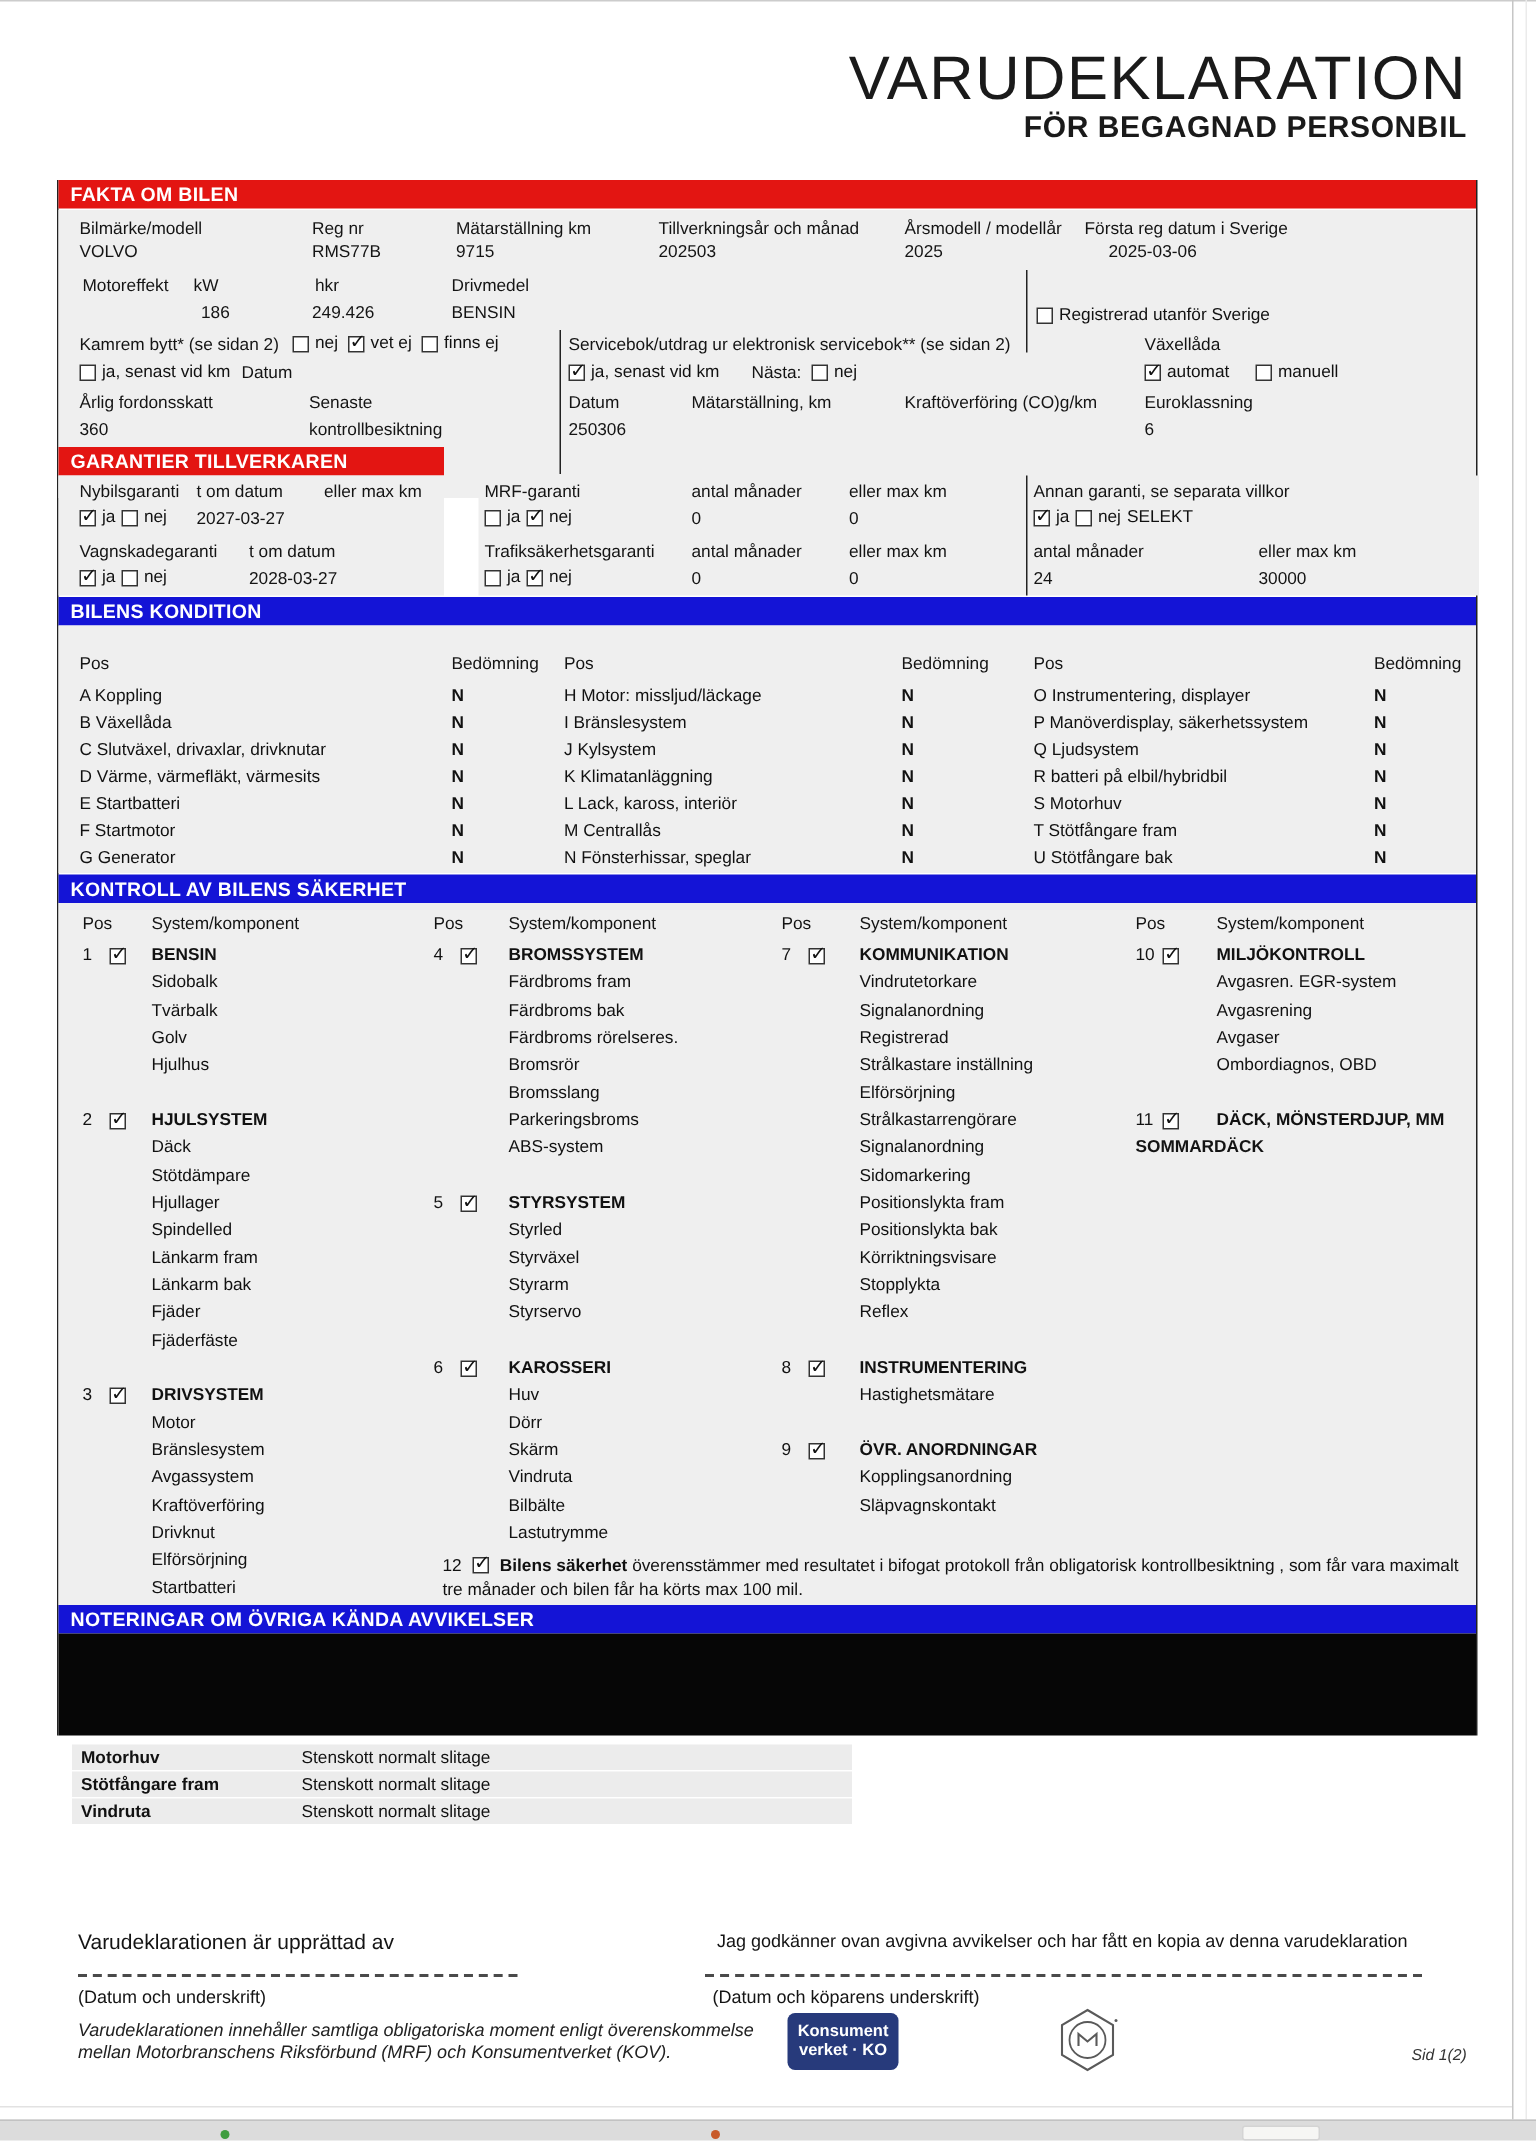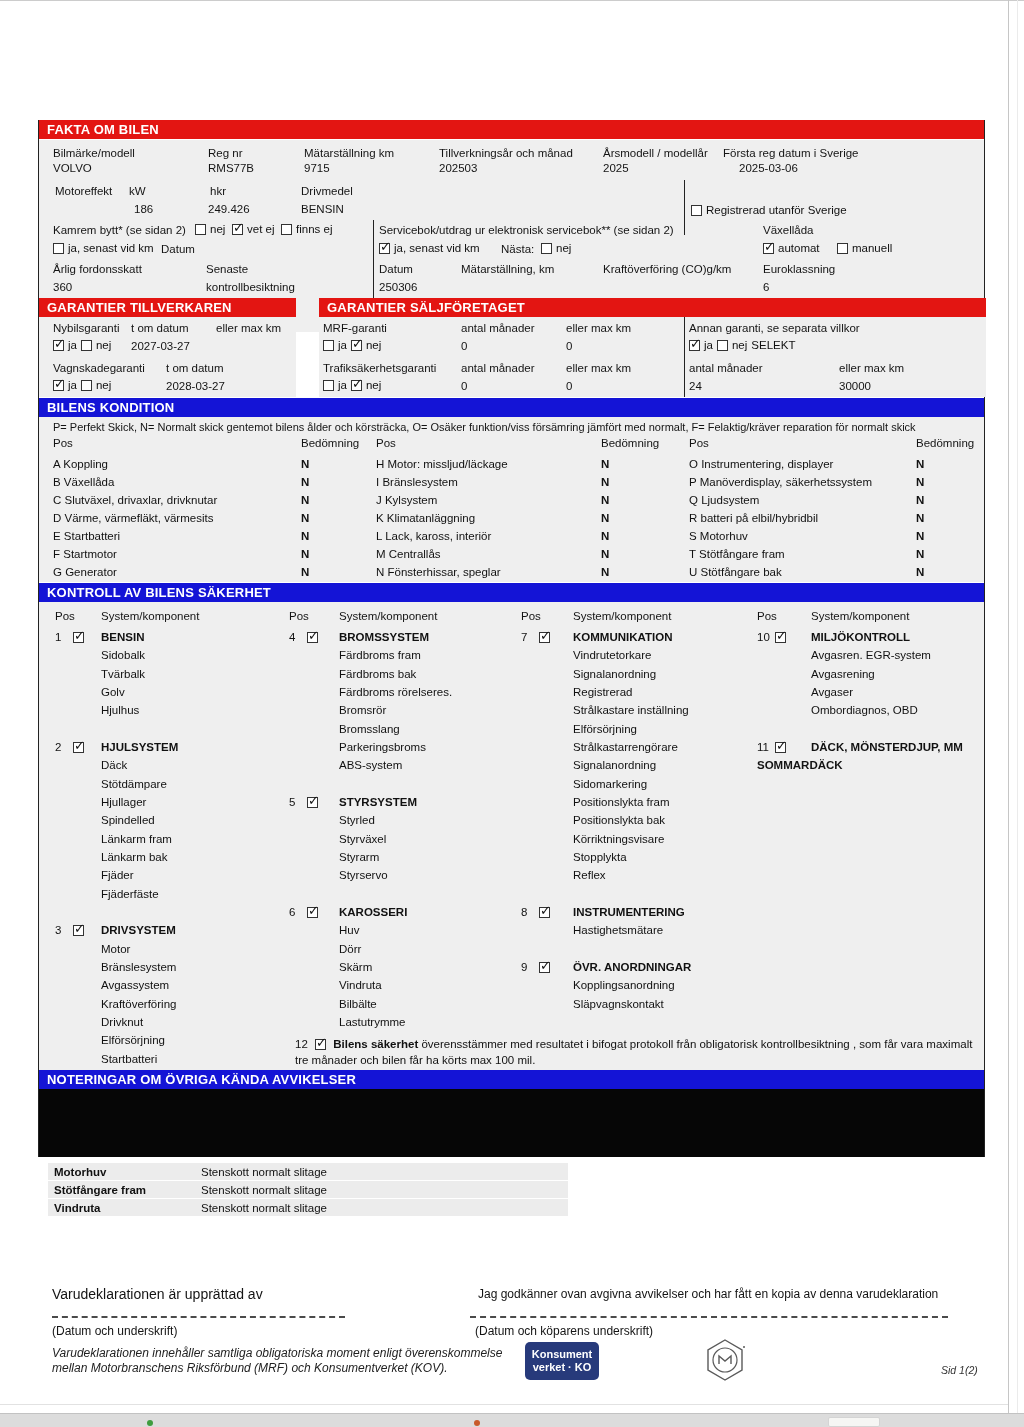"VARUDEKLARATION" div { html: none -> <div>VARUDEKLARATION</div> }
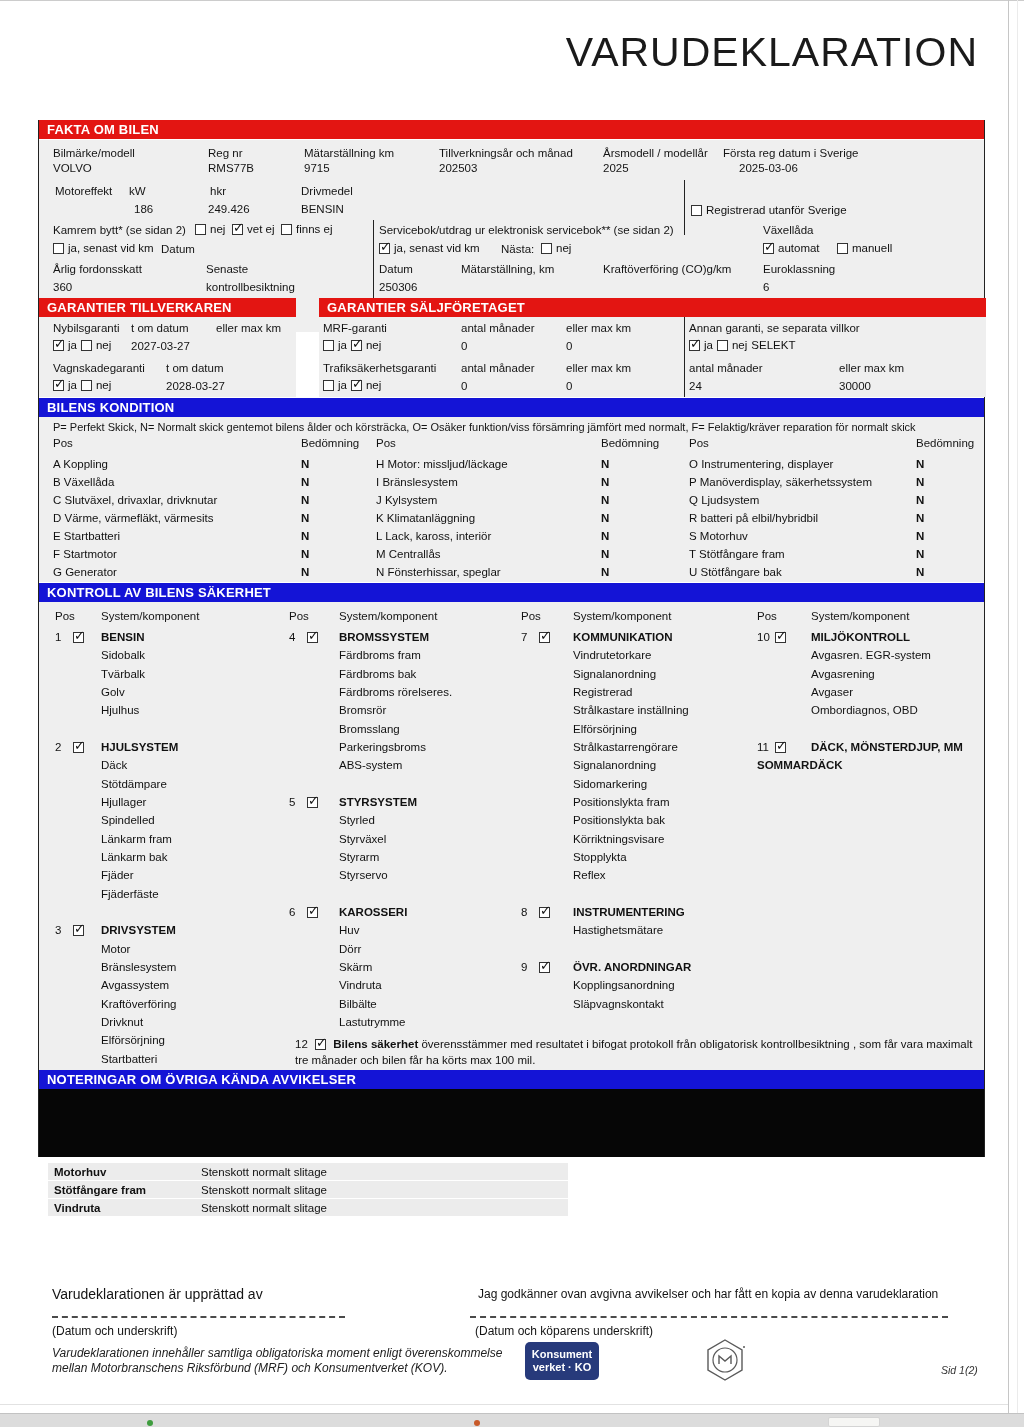"FÖR BEGAGNAD PERSONBIL" div { html: none -> <div>FÖR BEGAGNAD PERSONBIL</div> }
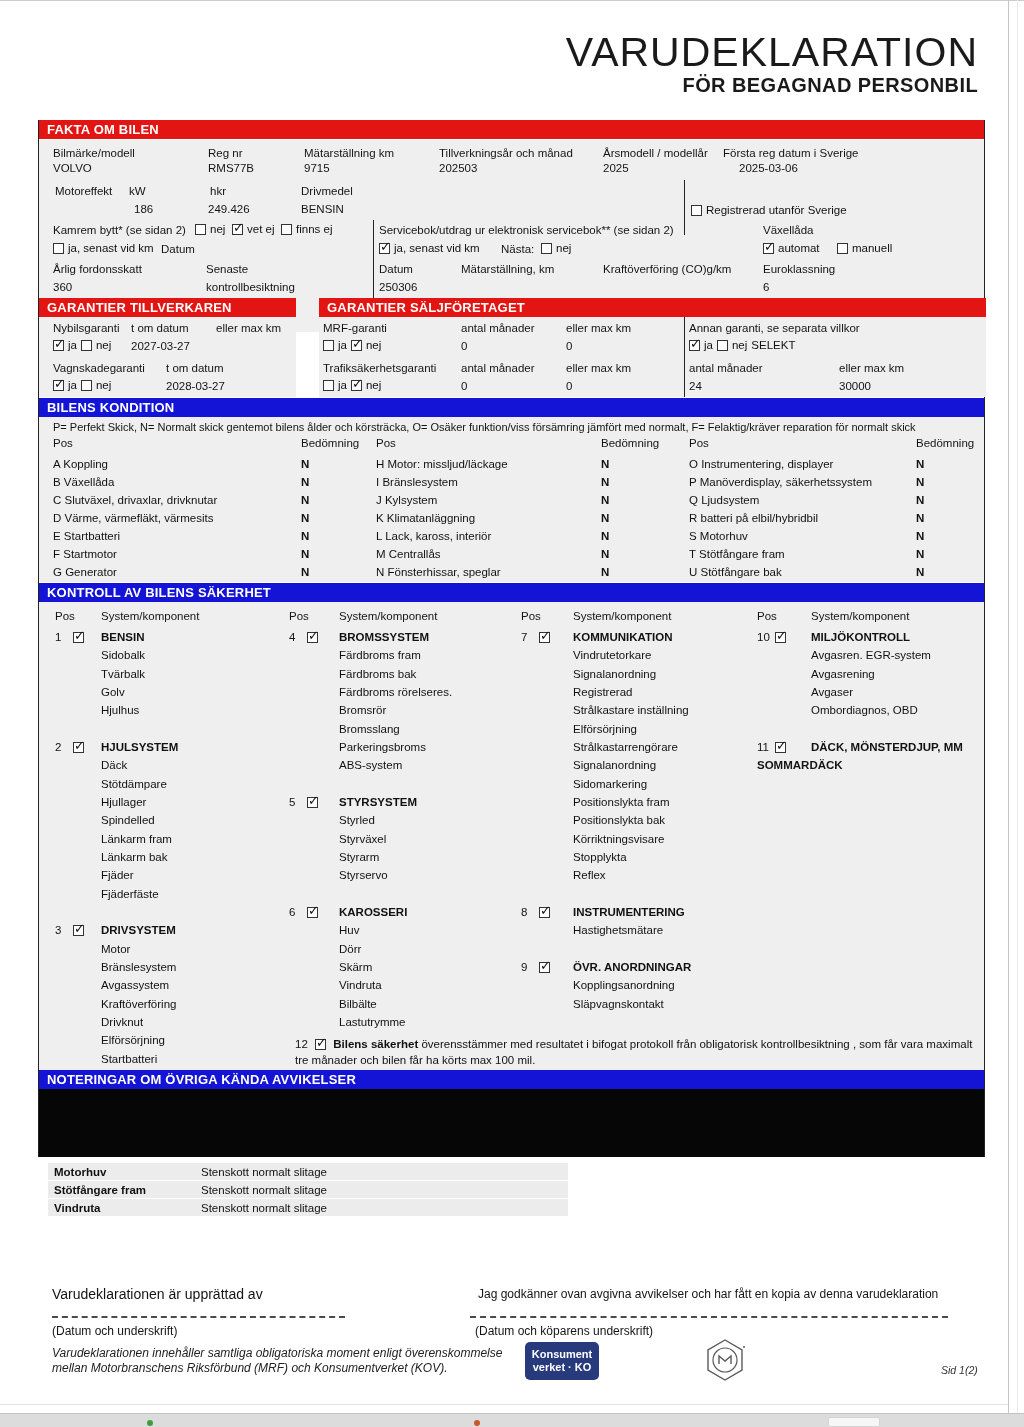"GARANTIER SÄLJFÖRETAGET" div.bar { html: <div><span>GARANTIER SÄLJFÖRETAGET</span></div> -> none }
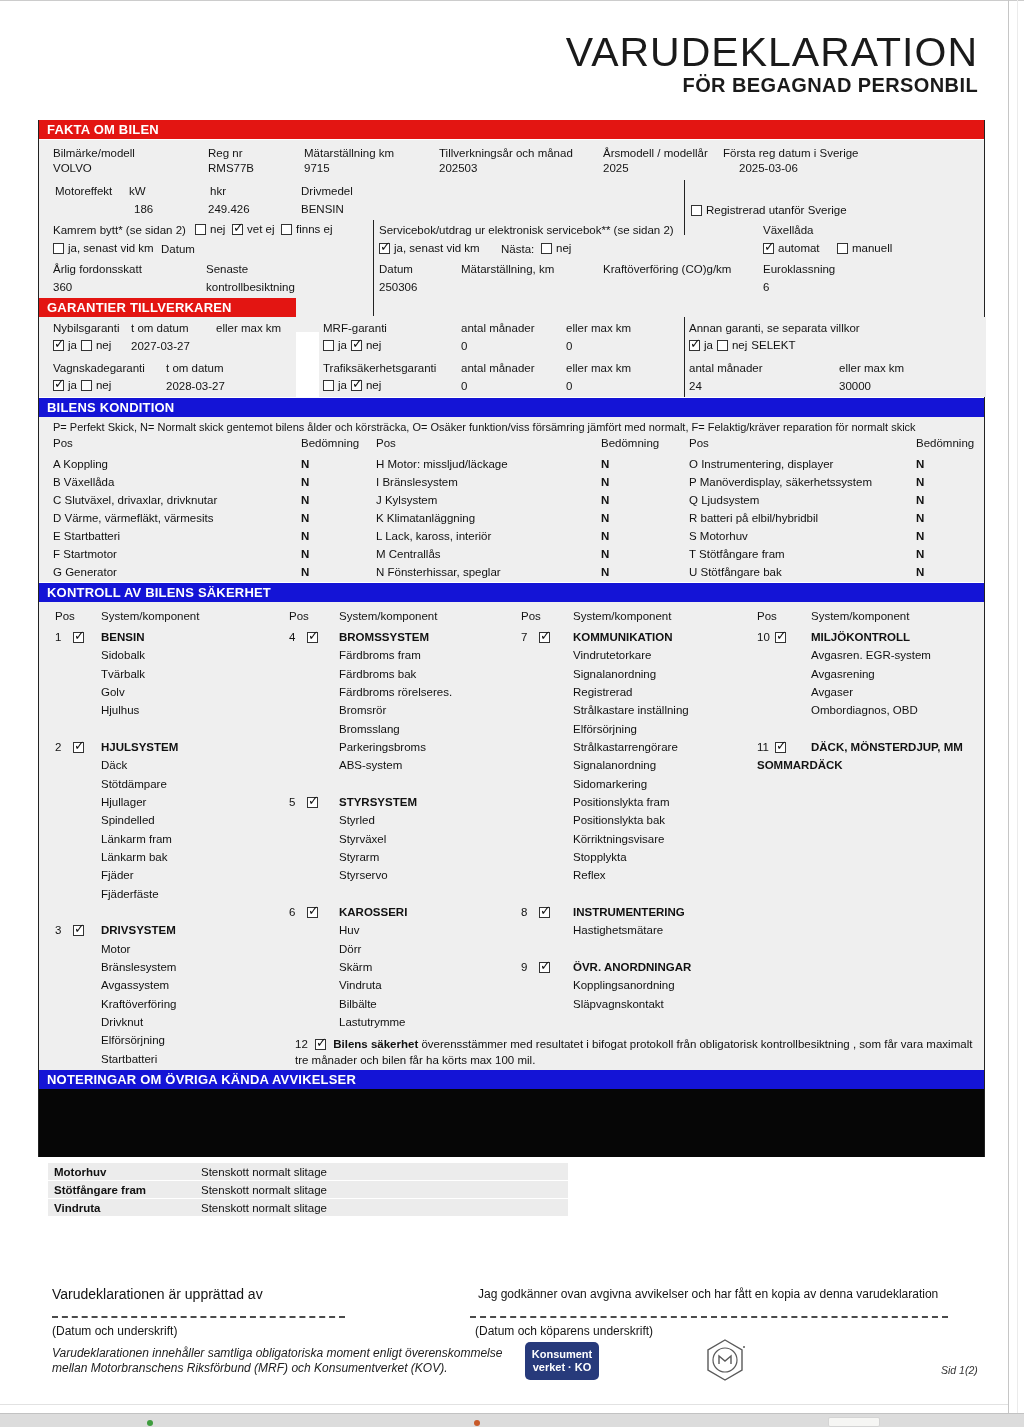"P= Perfekt Skick, N= Normalt" span.lab { html: <span>P= Perfekt Skick, N= Normalt skick gentemot bilens ålder och körsträcka, O= Osäker funktion/viss försämring jämfört med normalt, F= Felaktig/kräver reparation för normalt skick</span> -> none }
